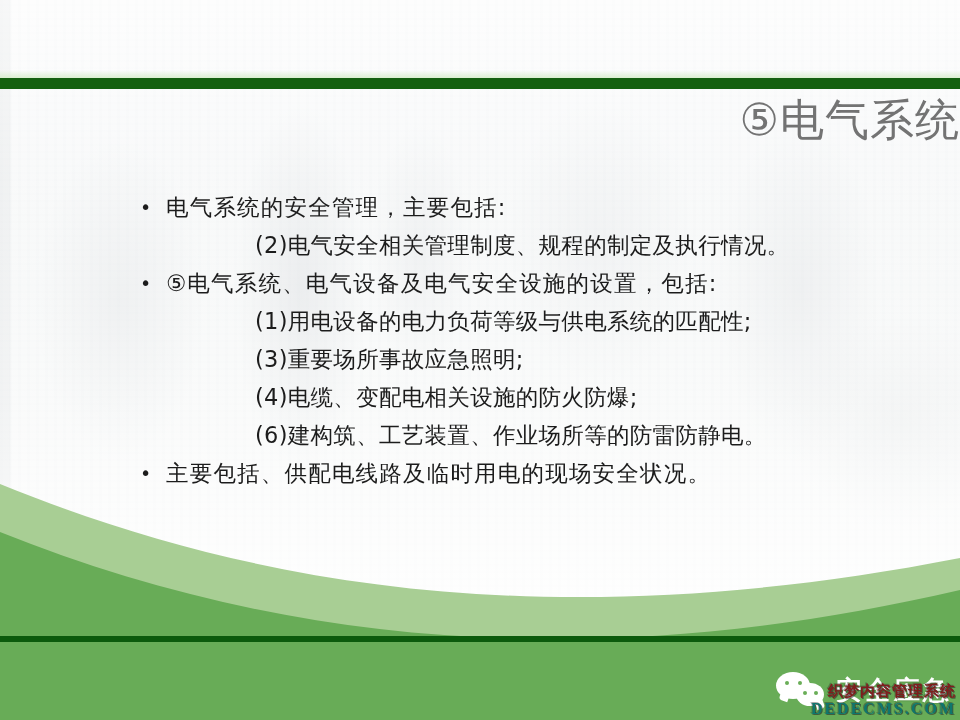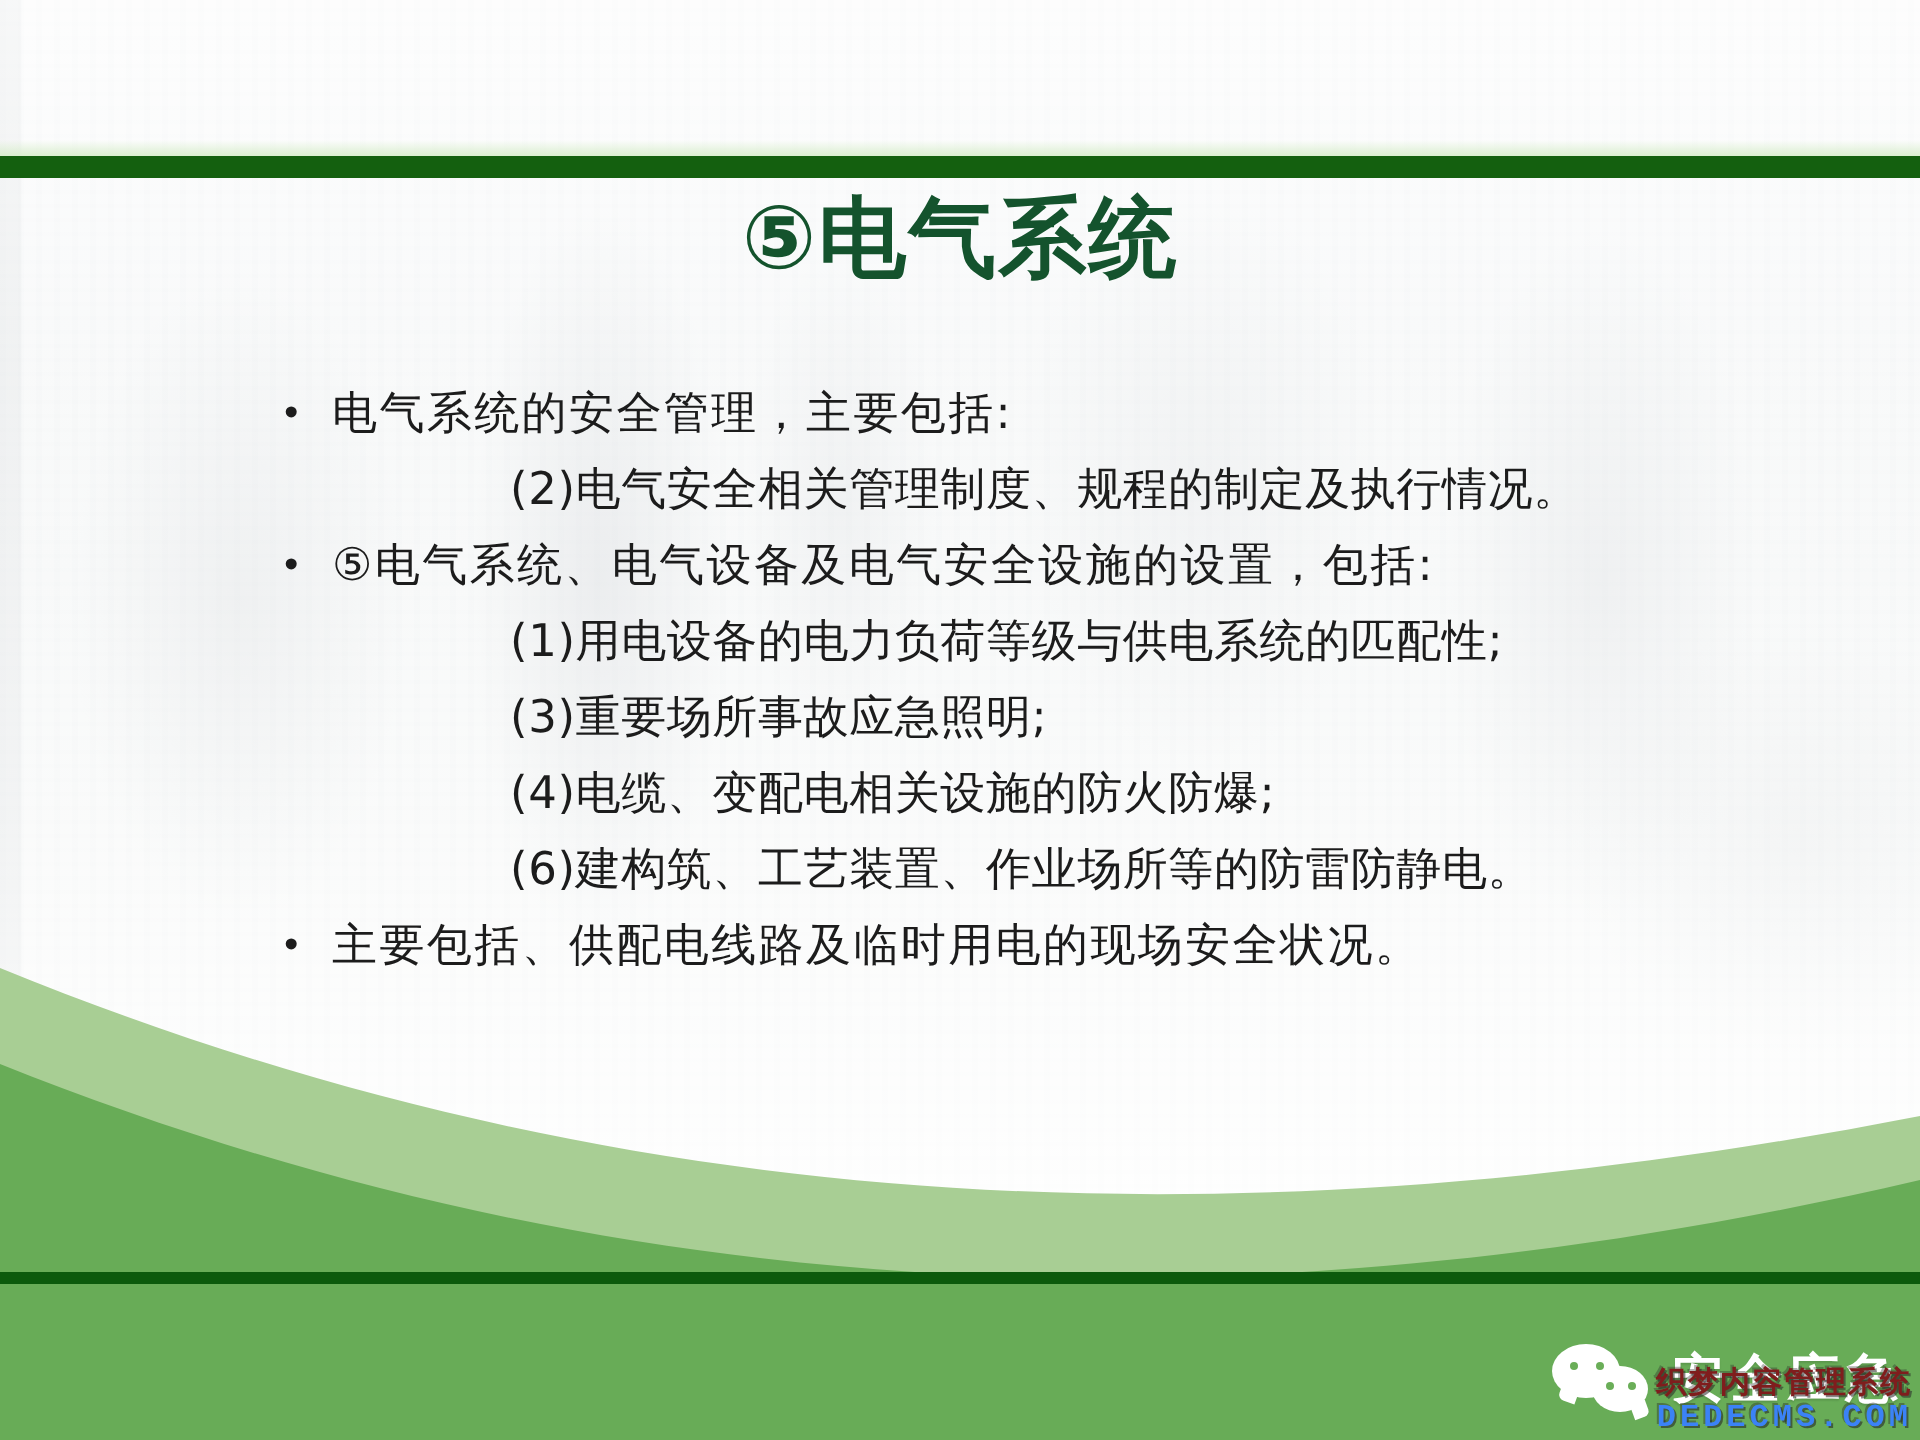"⑤电气系统" .title { color: #14532d -> #737373; font-weight: 700 -> 400; text-align: center -> right }
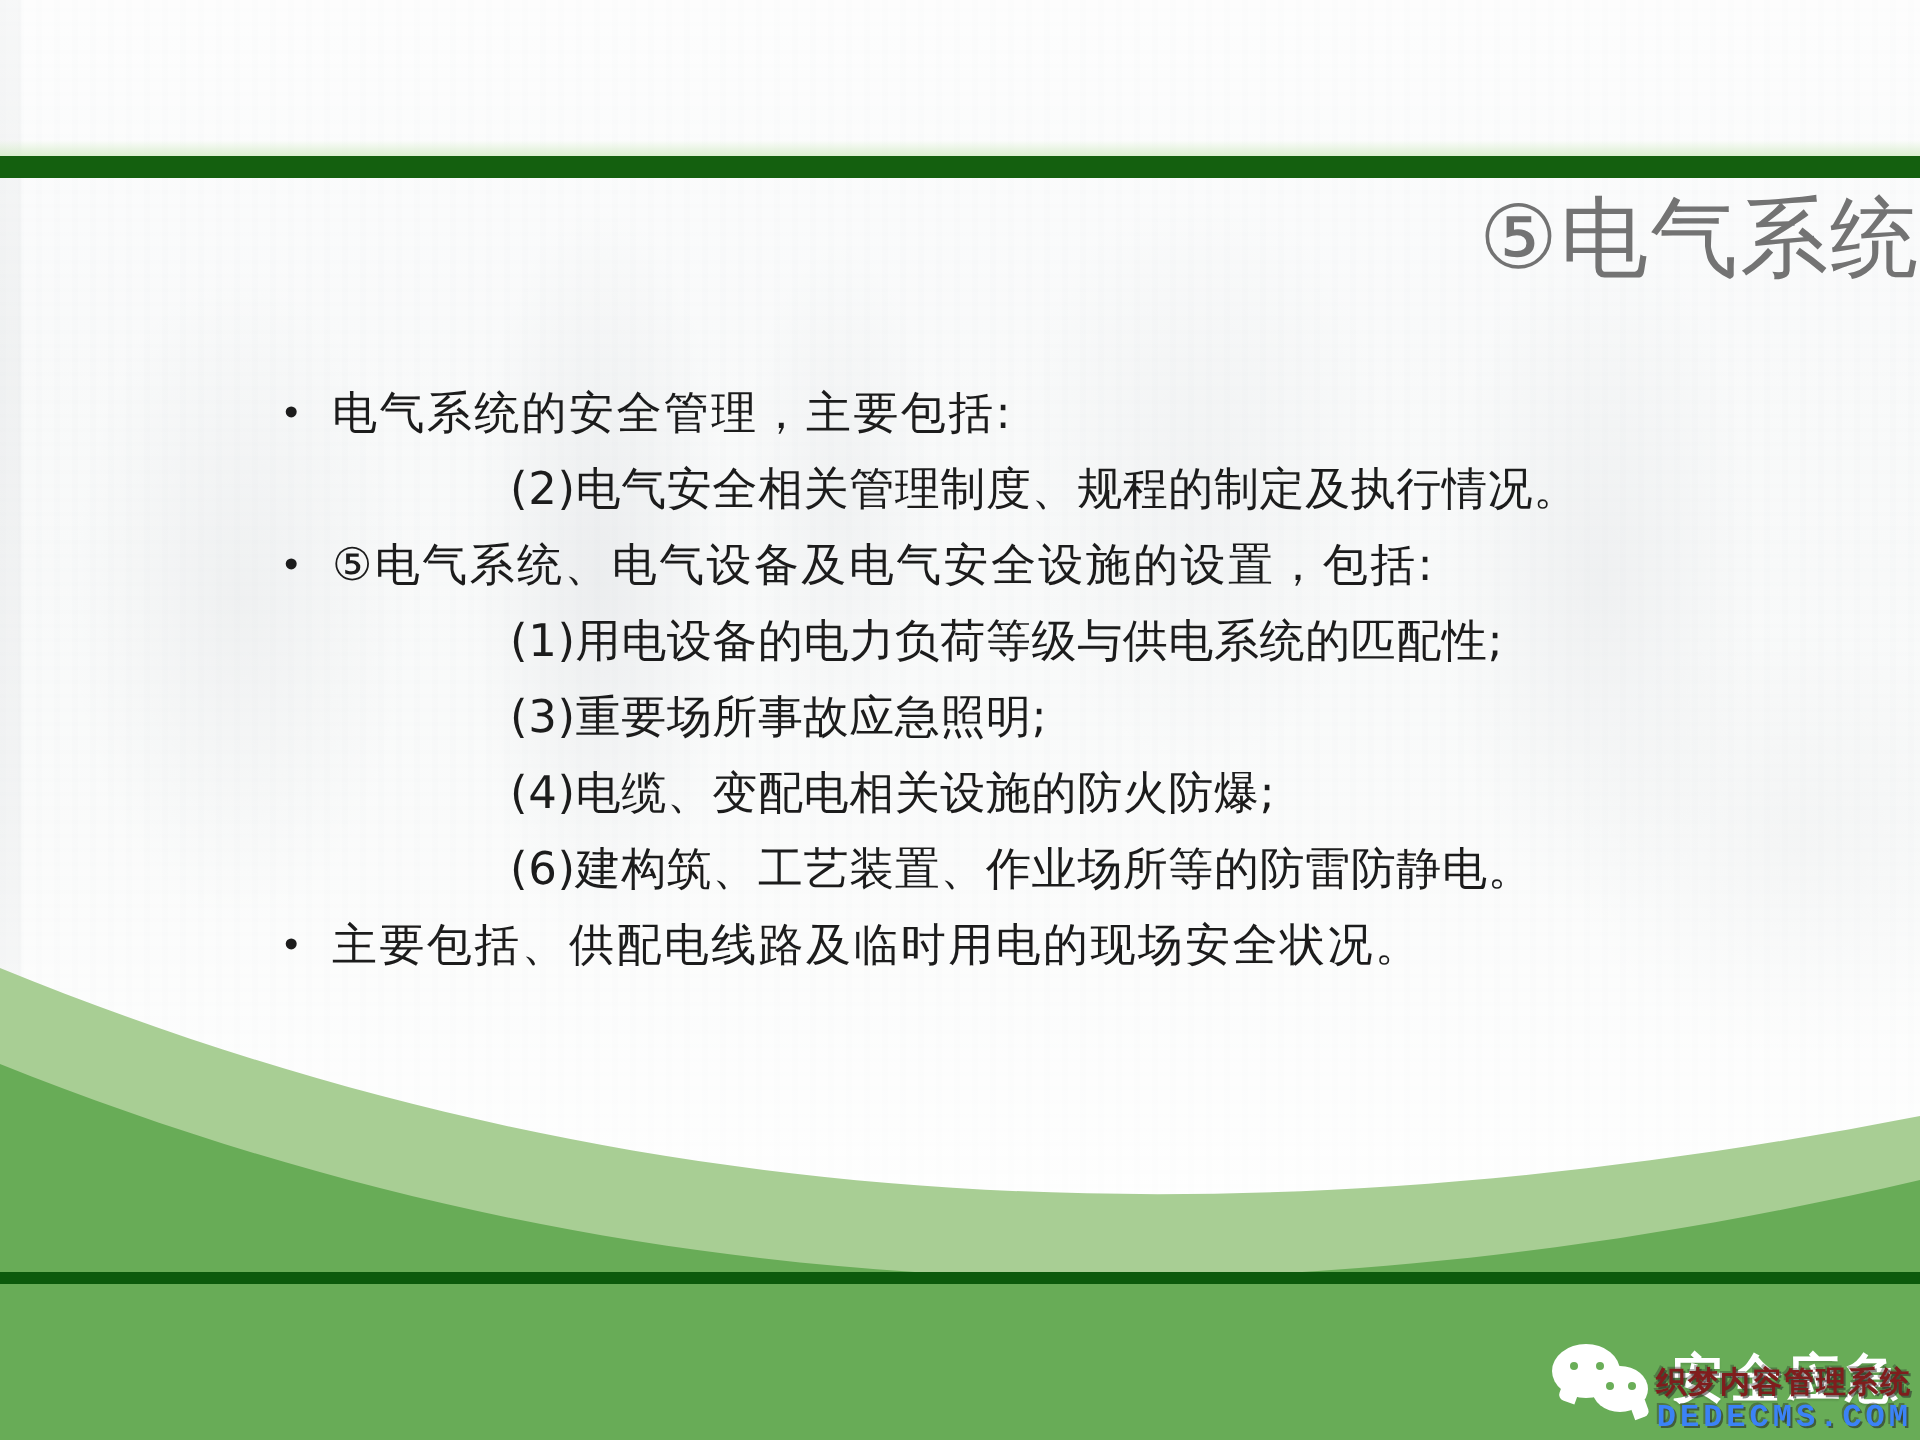"DEDECMS.COM" .wm-en { color: #3b82f6 -> #0f766e; font-family: Liberation Mono, monospace -> Liberation Serif, serif }
